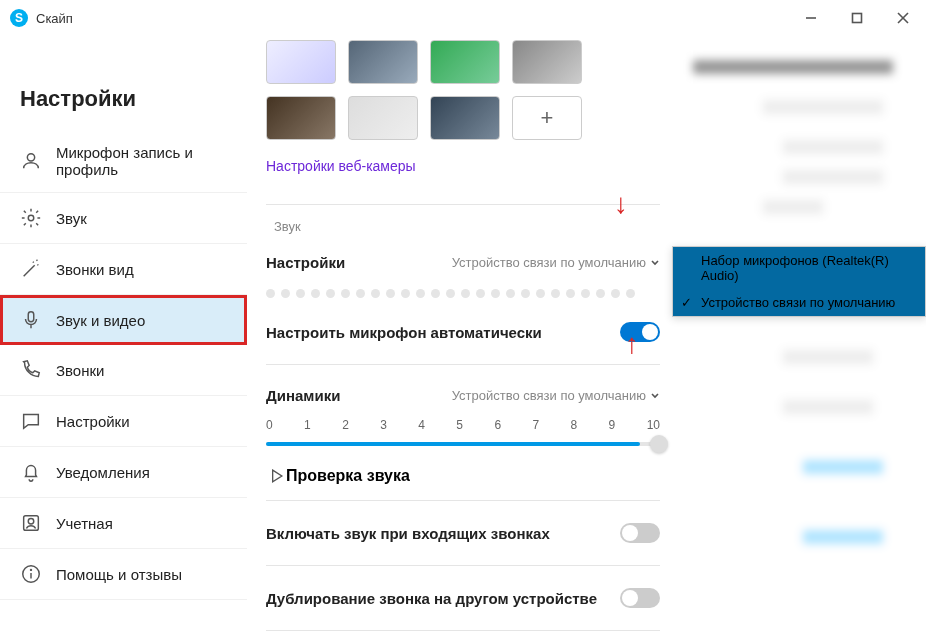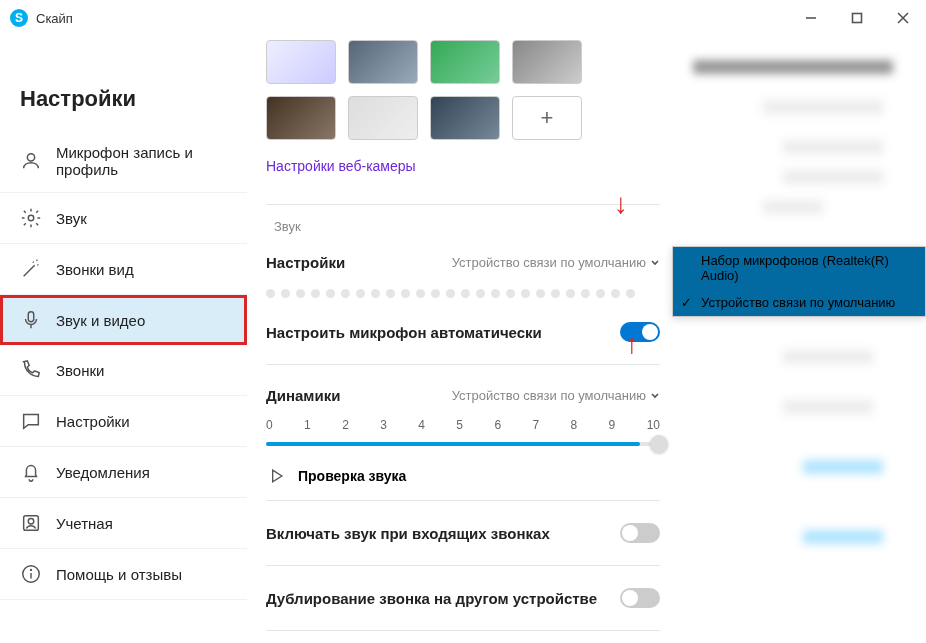"Проверка звука" .test-sound { font-size: 14px -> 16px; gap: 12px -> 0 }
